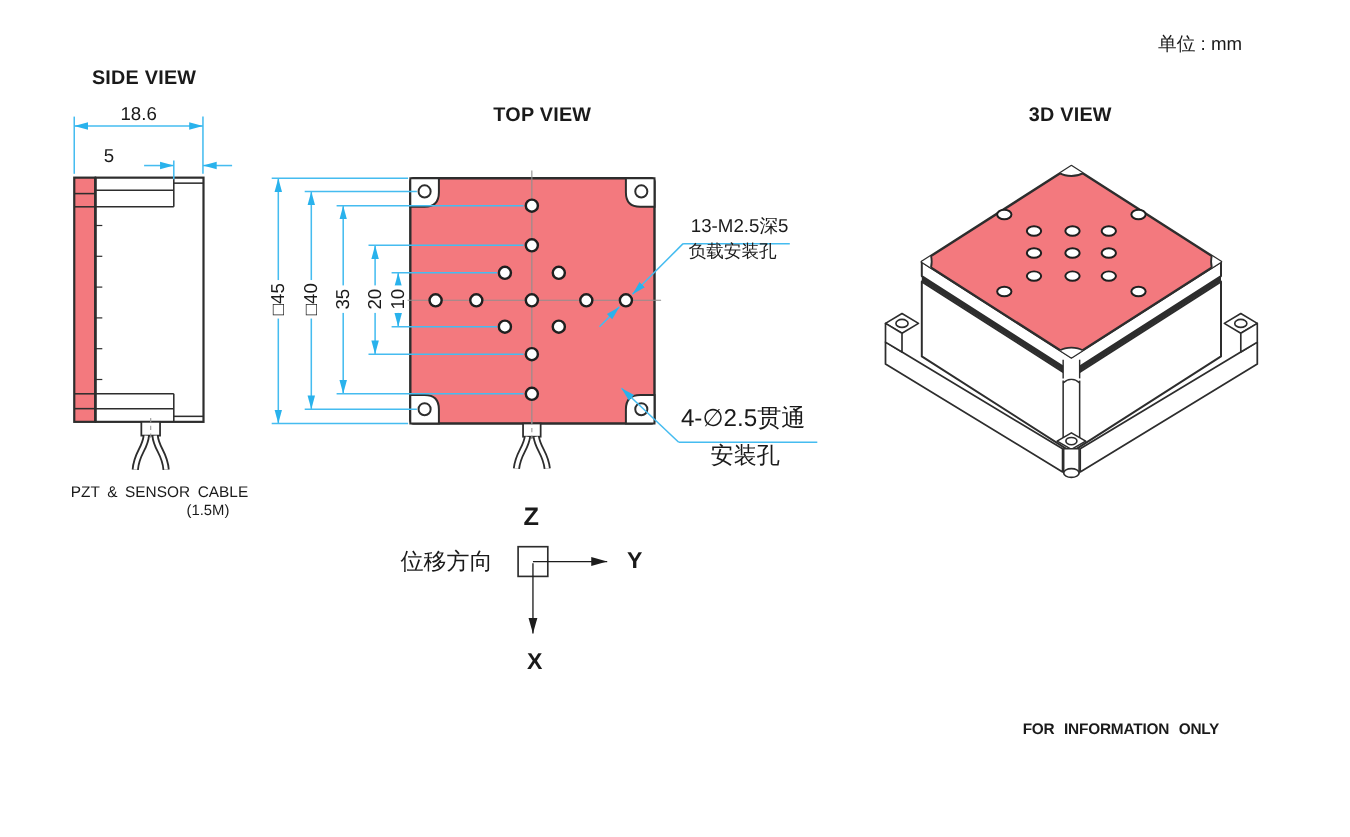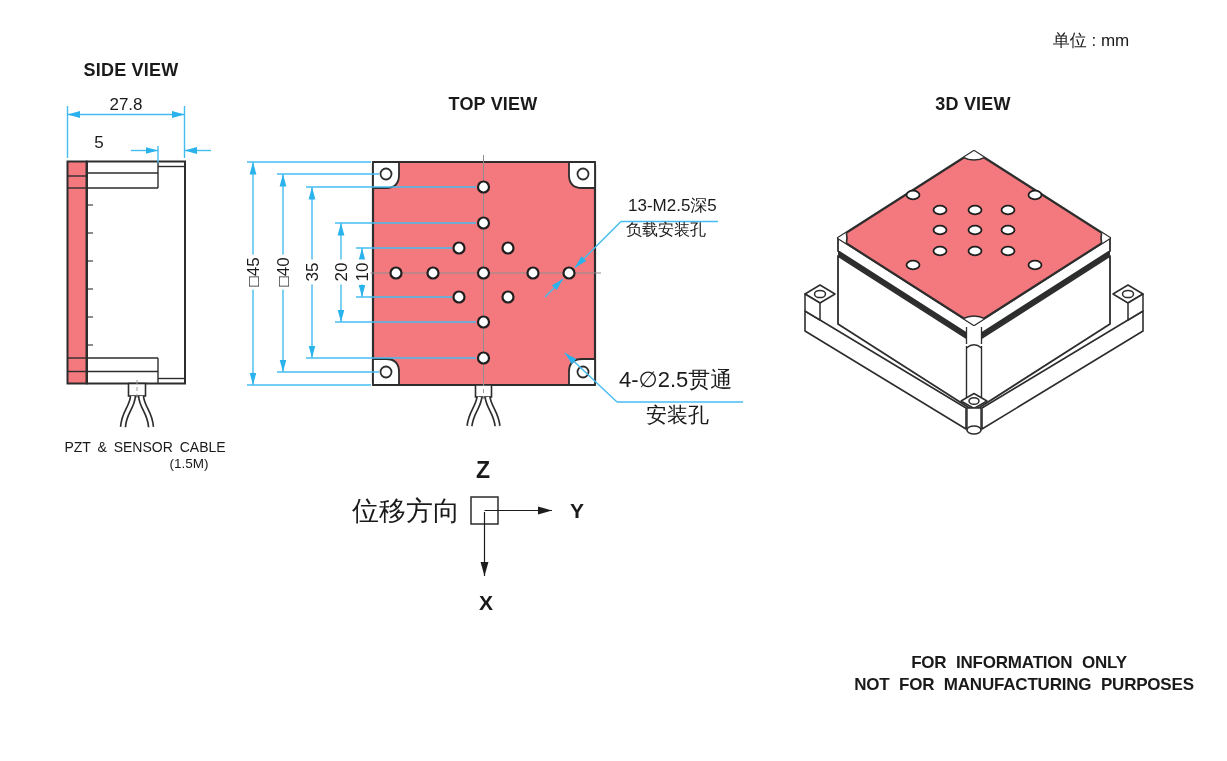"27.8" div.lbl { text: 27.8 -> 18.6 }
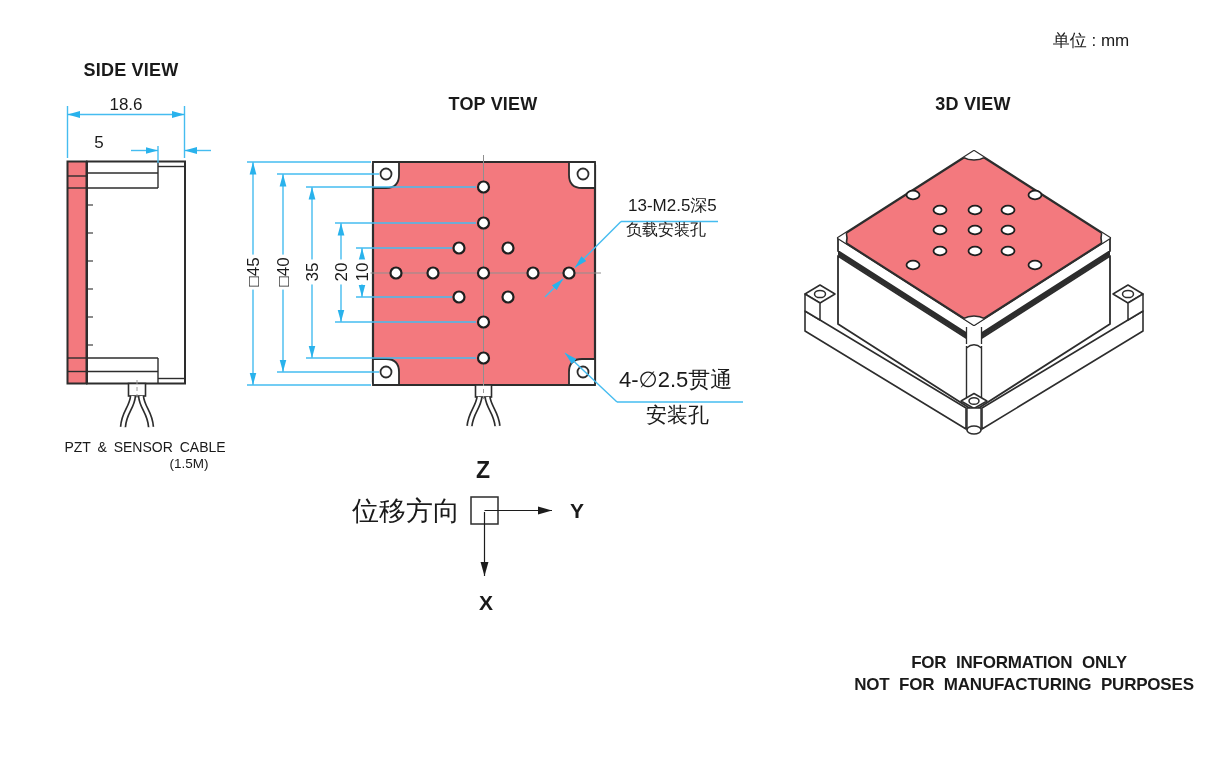"位移方向" .t-cn { font-size: 27px -> 21px }
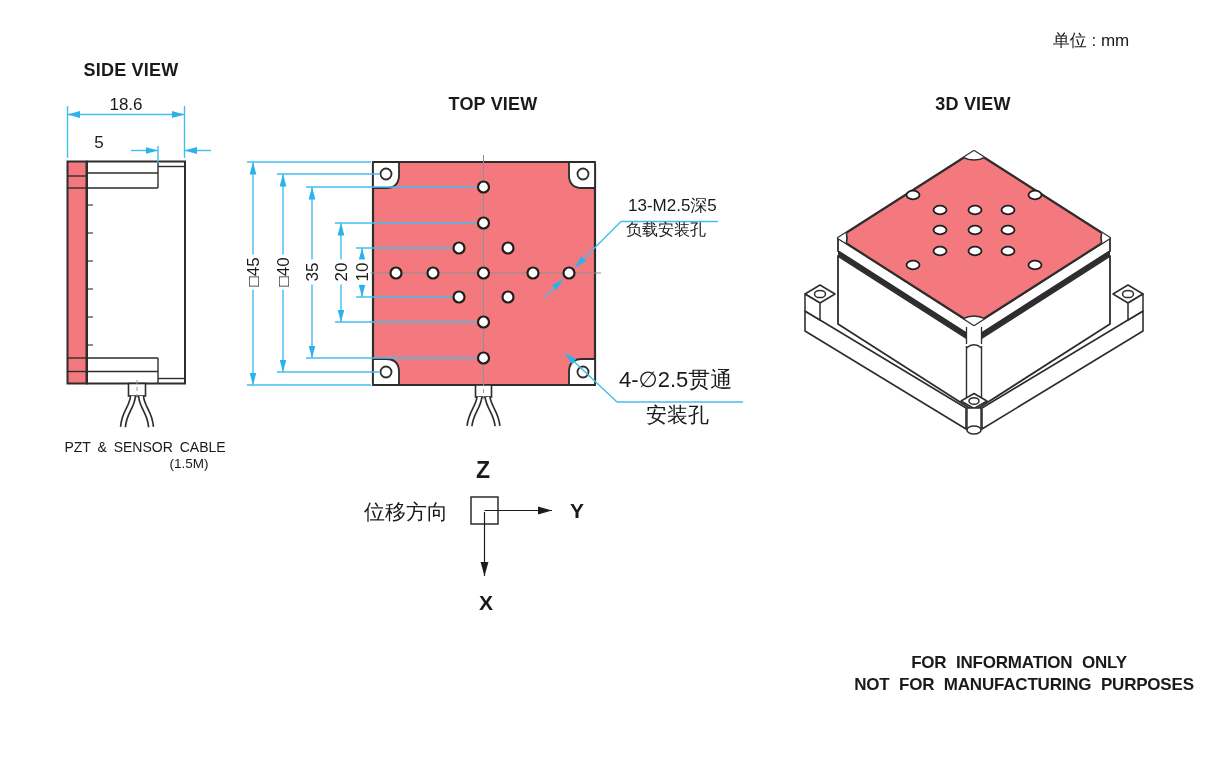"FOR INFORMATION ONLY" .t-footer { font-size: 17px -> 14px }
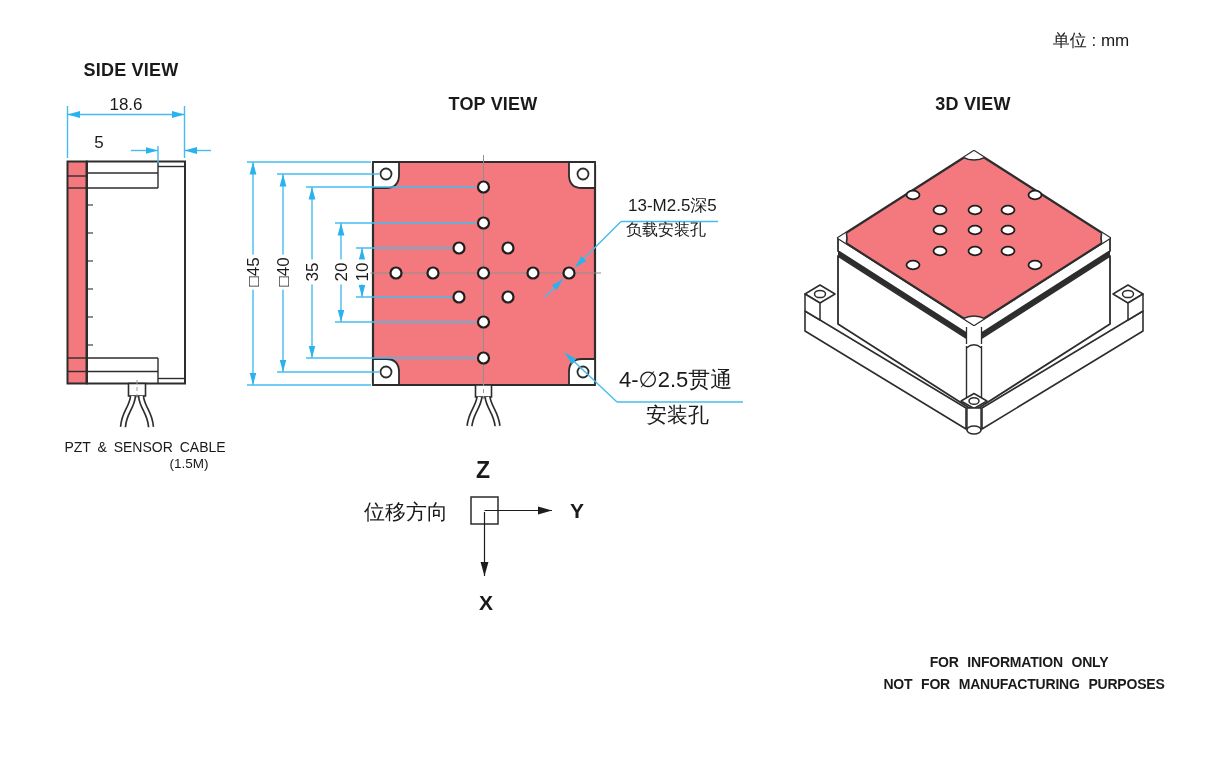"NOT FOR MANUFACTURING PURPOSES" div.lbl { html: <div>NOT FOR MANUFACTURING PURPOSES</div> -> none }
